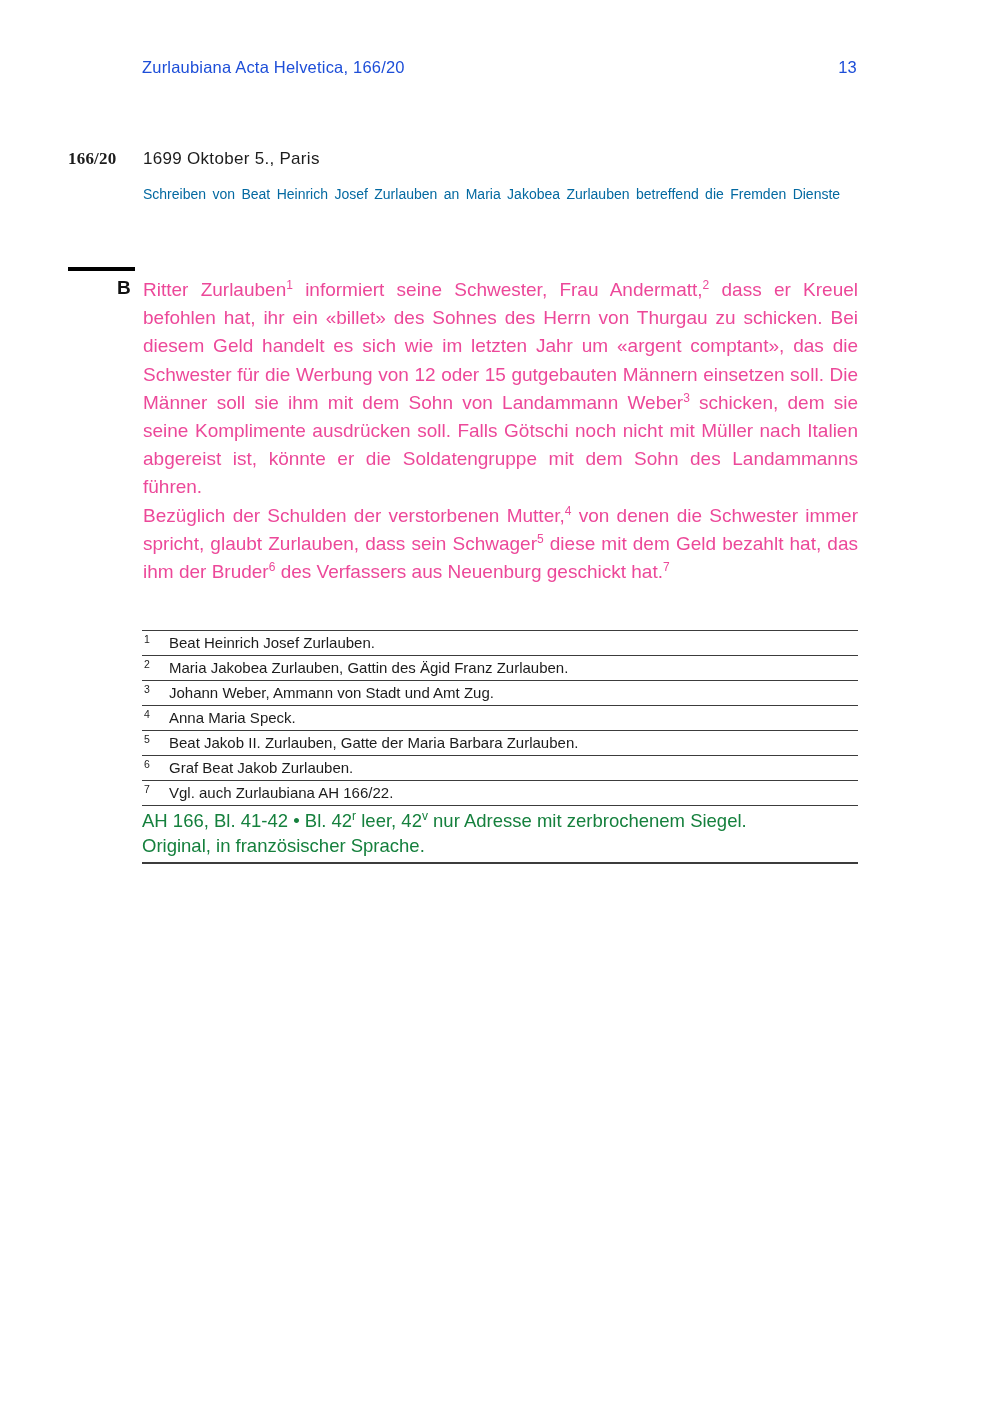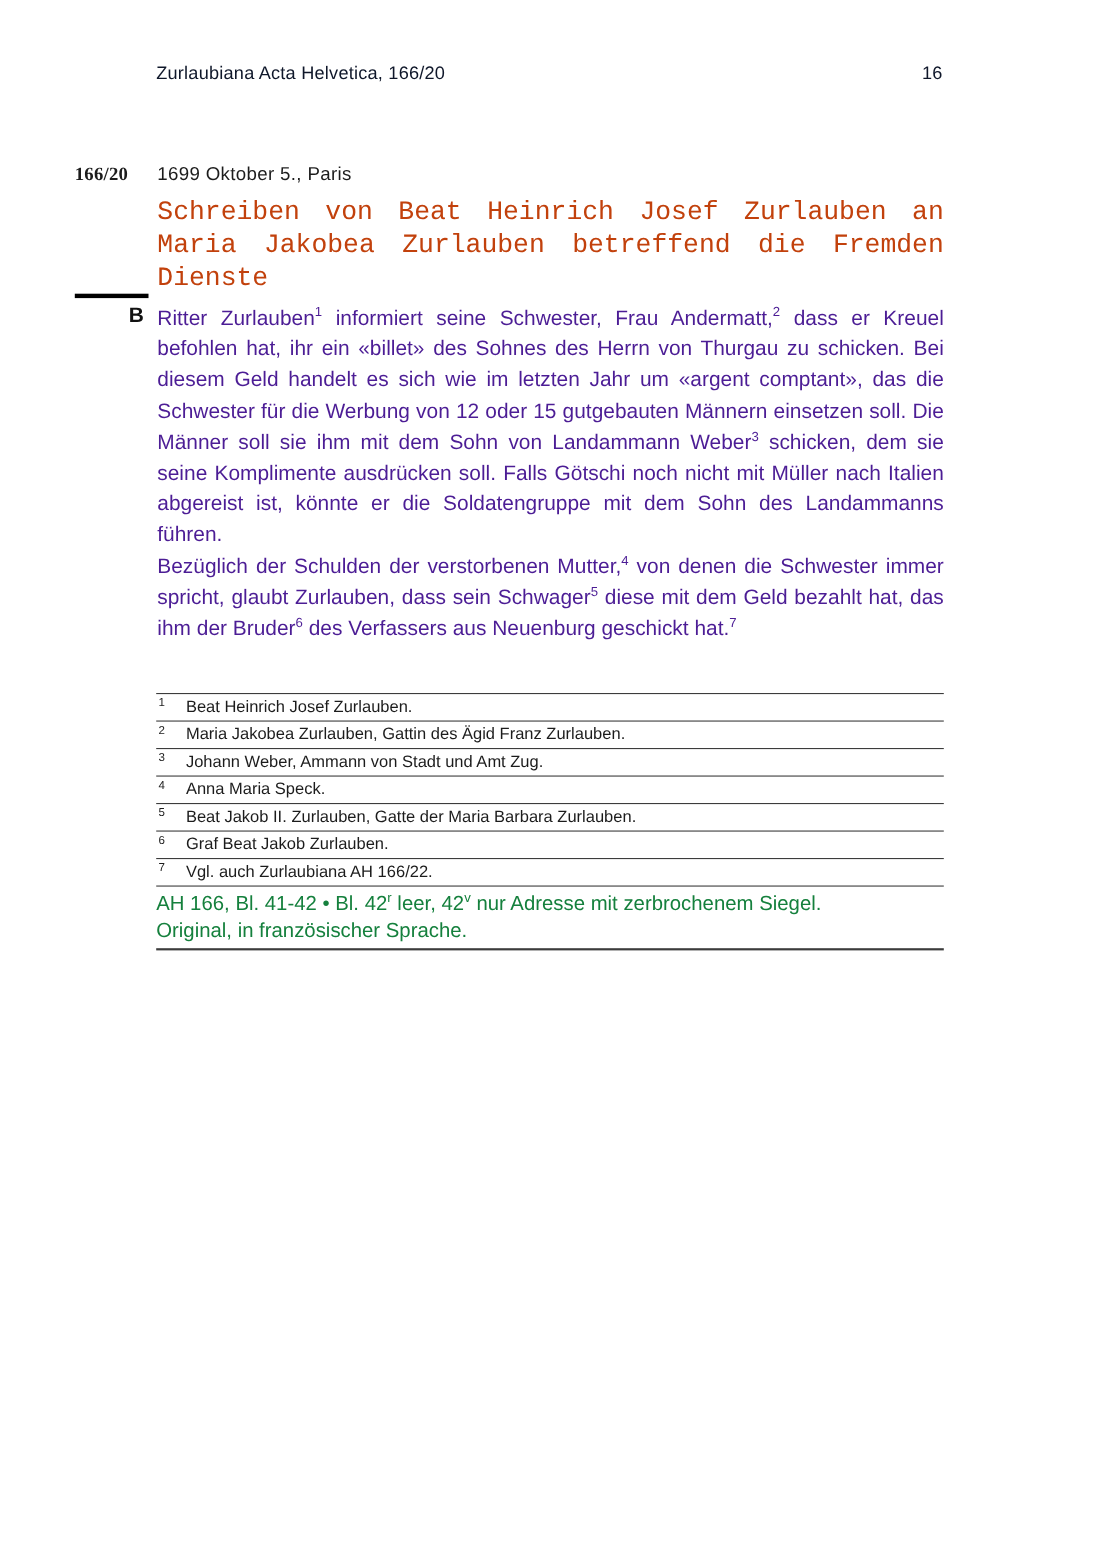"Zurlaubiana Acta Helvetica, 166/20" .running-header { color: #0f172a -> #1d4ed8 }
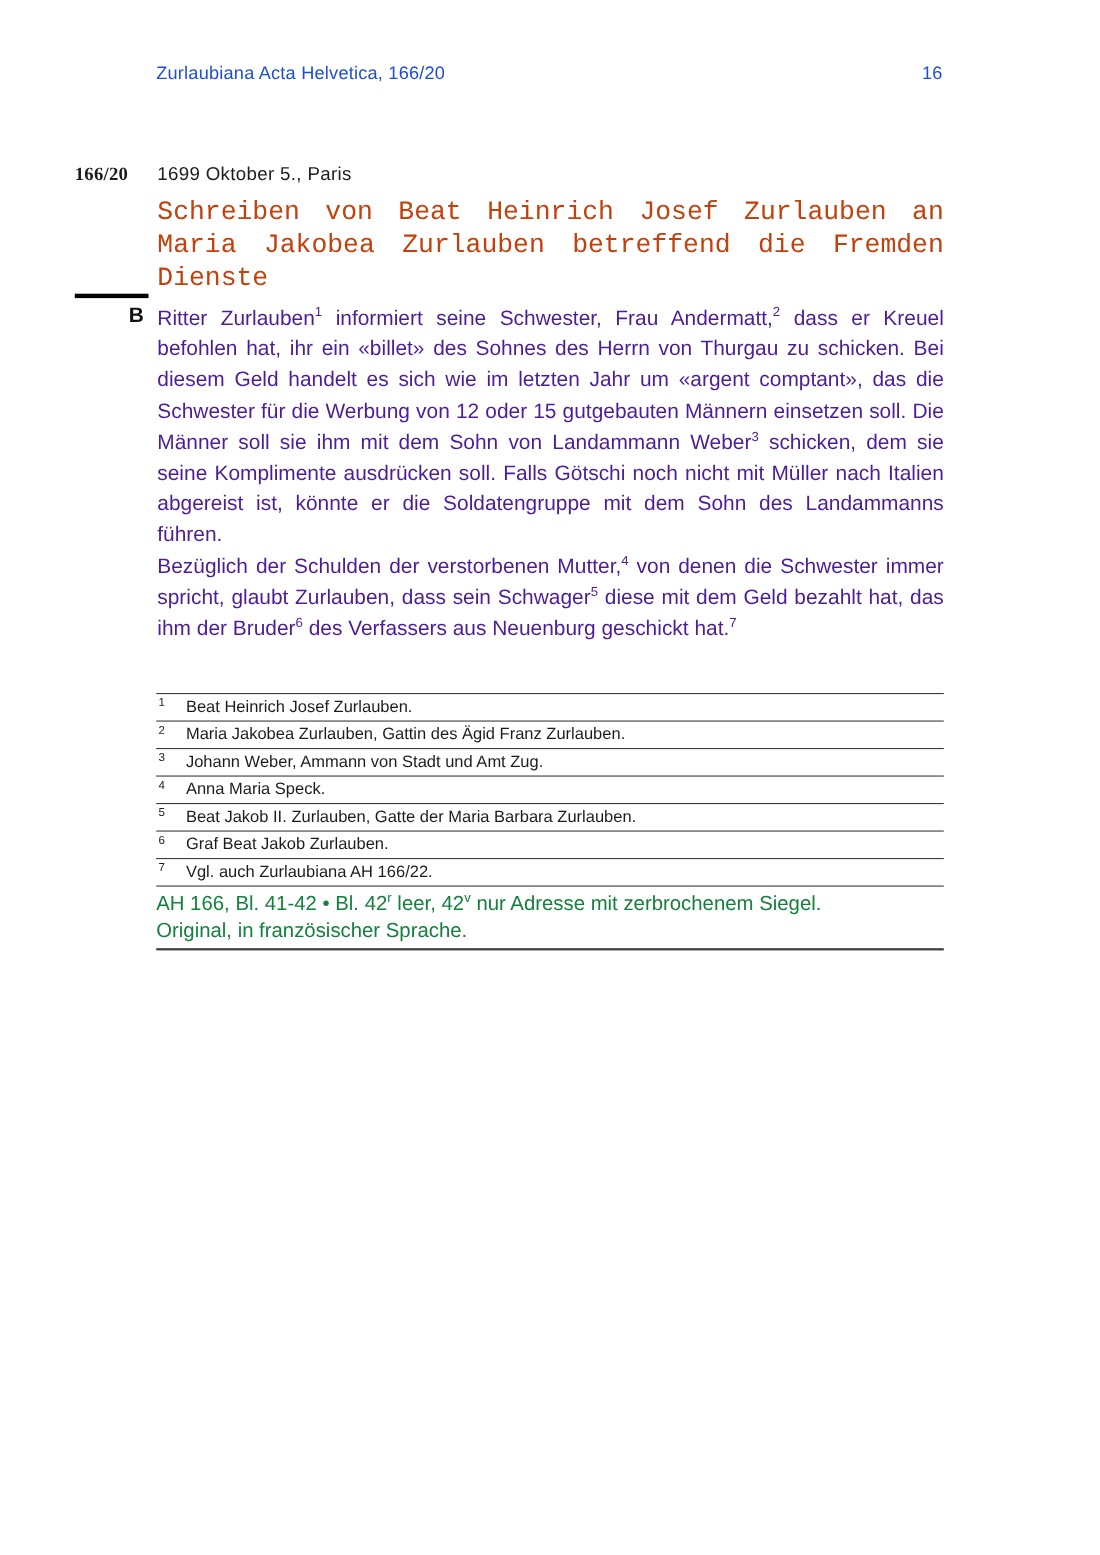"16" span { text: 16 -> 13 }
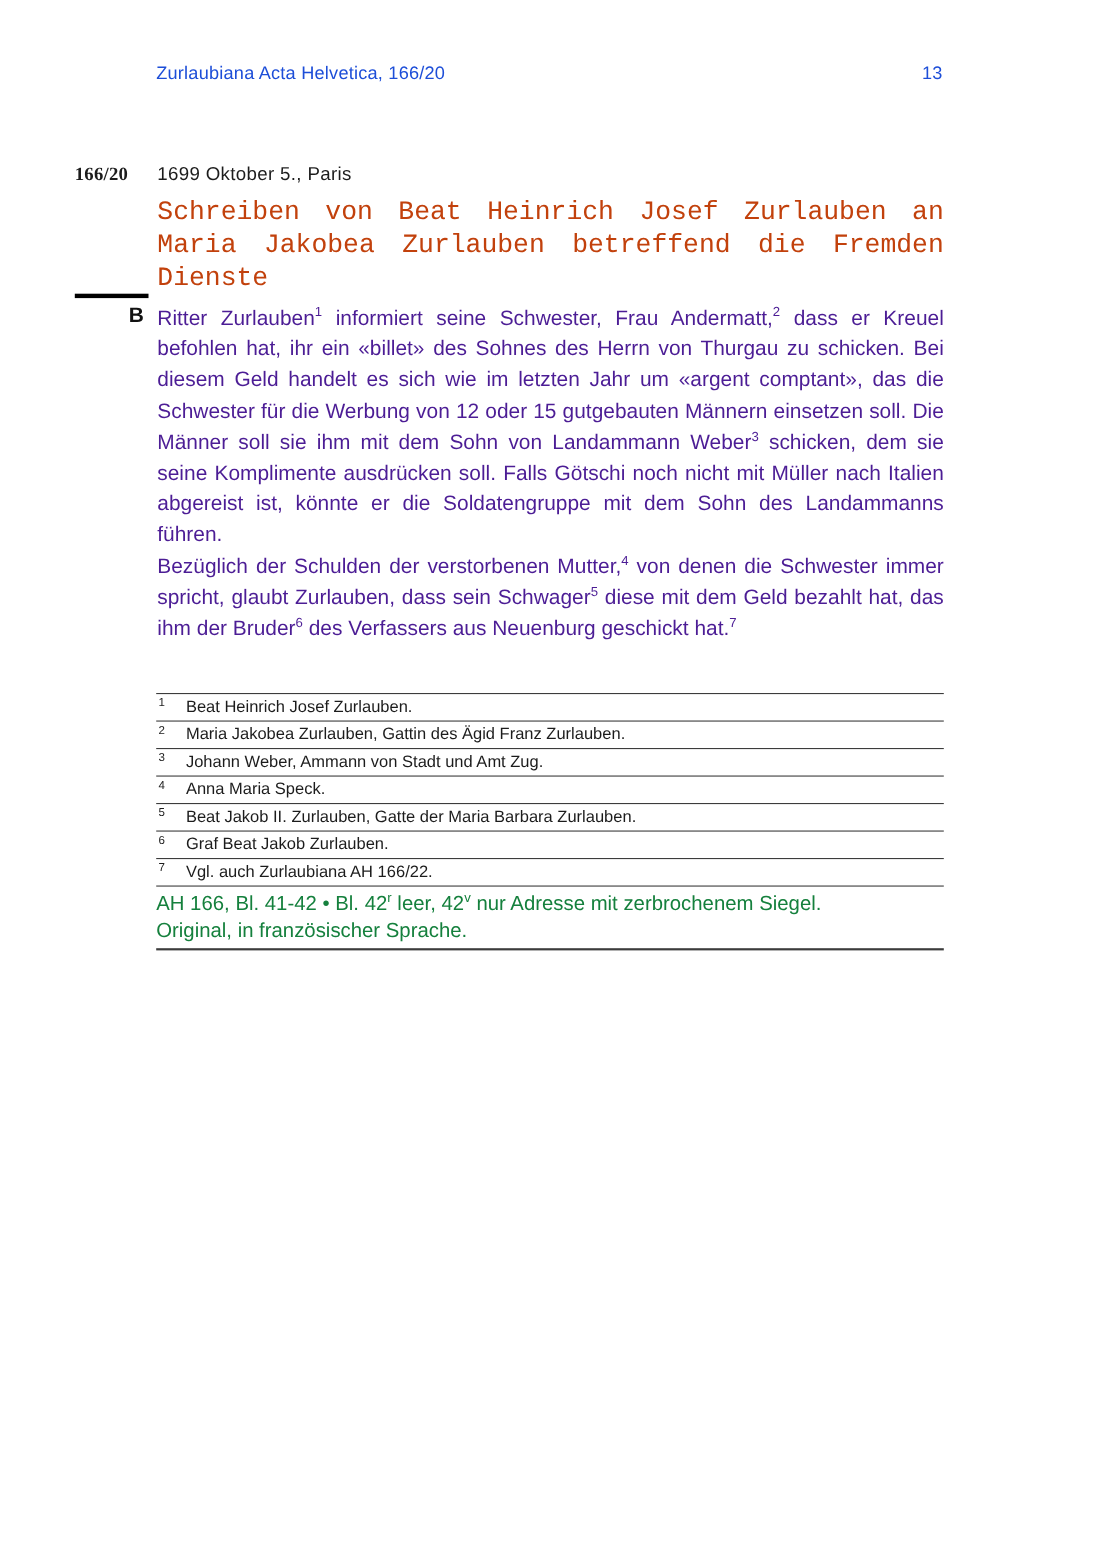"Schreiben von Beat Heinrich Josef" .entry-title { color: #c2410c -> #0369a1; font-family: Liberation Mono, monospace -> none; font-size: 24px -> 14px }
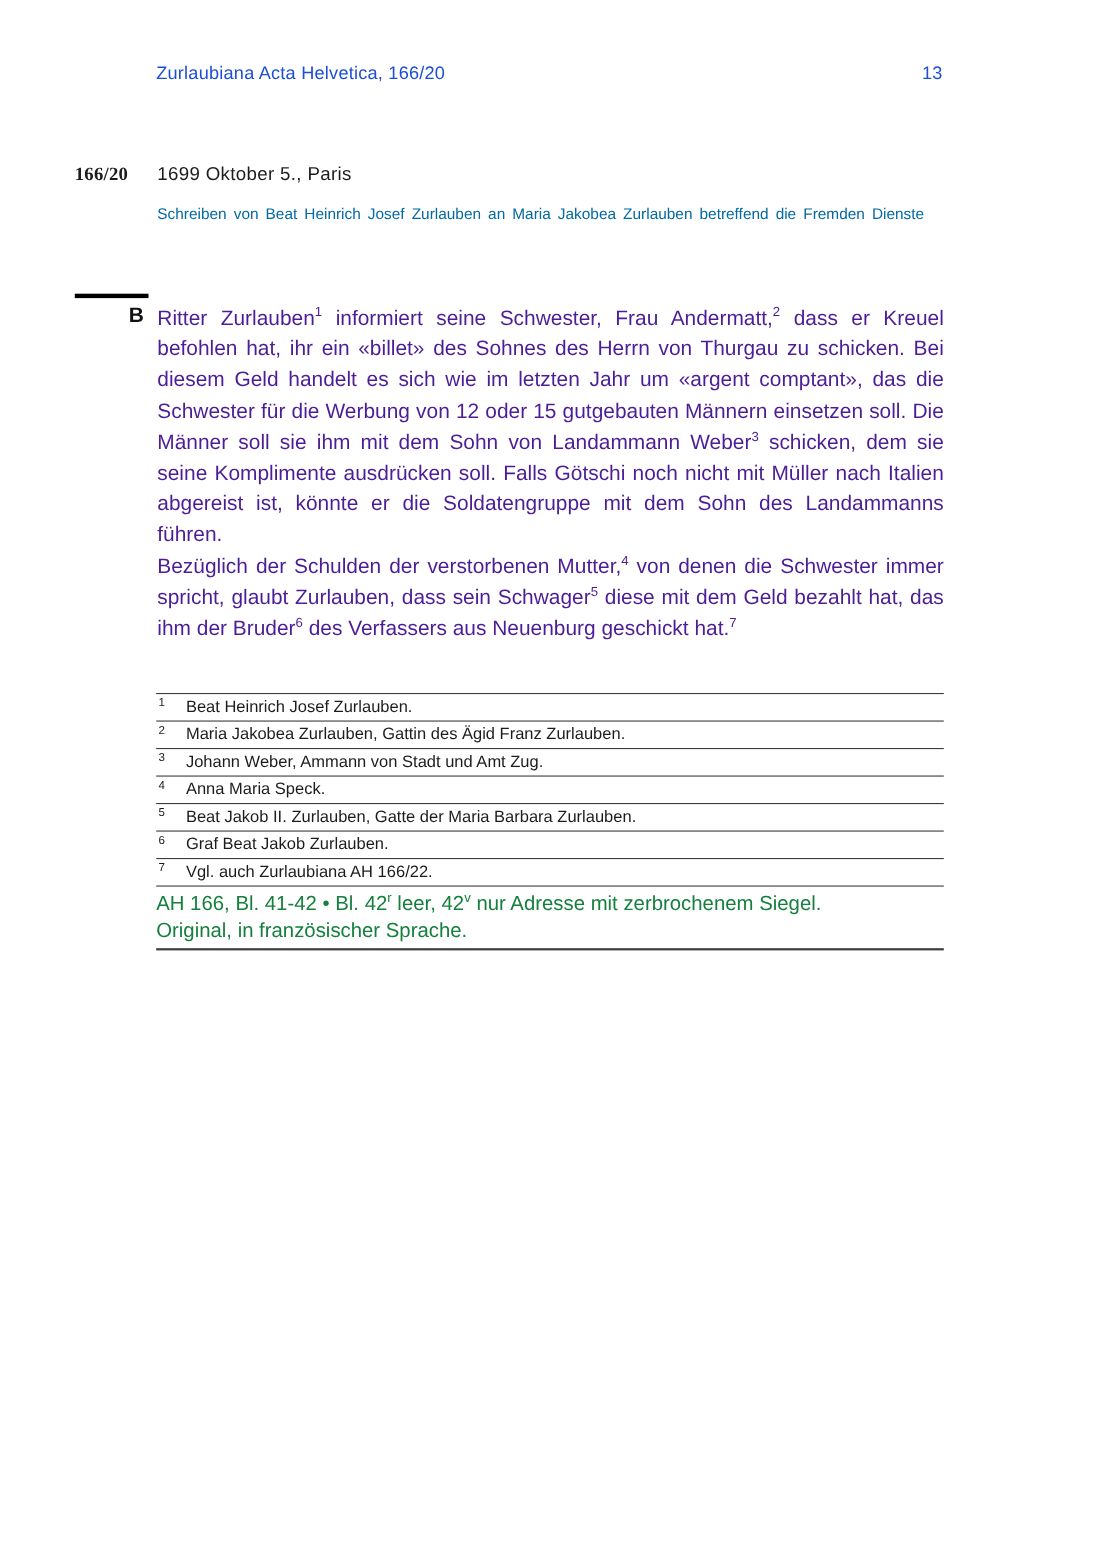"Ritter Zurlauben1 informiert seine" .regest { color: #4c1d95 -> #ec4899 }
